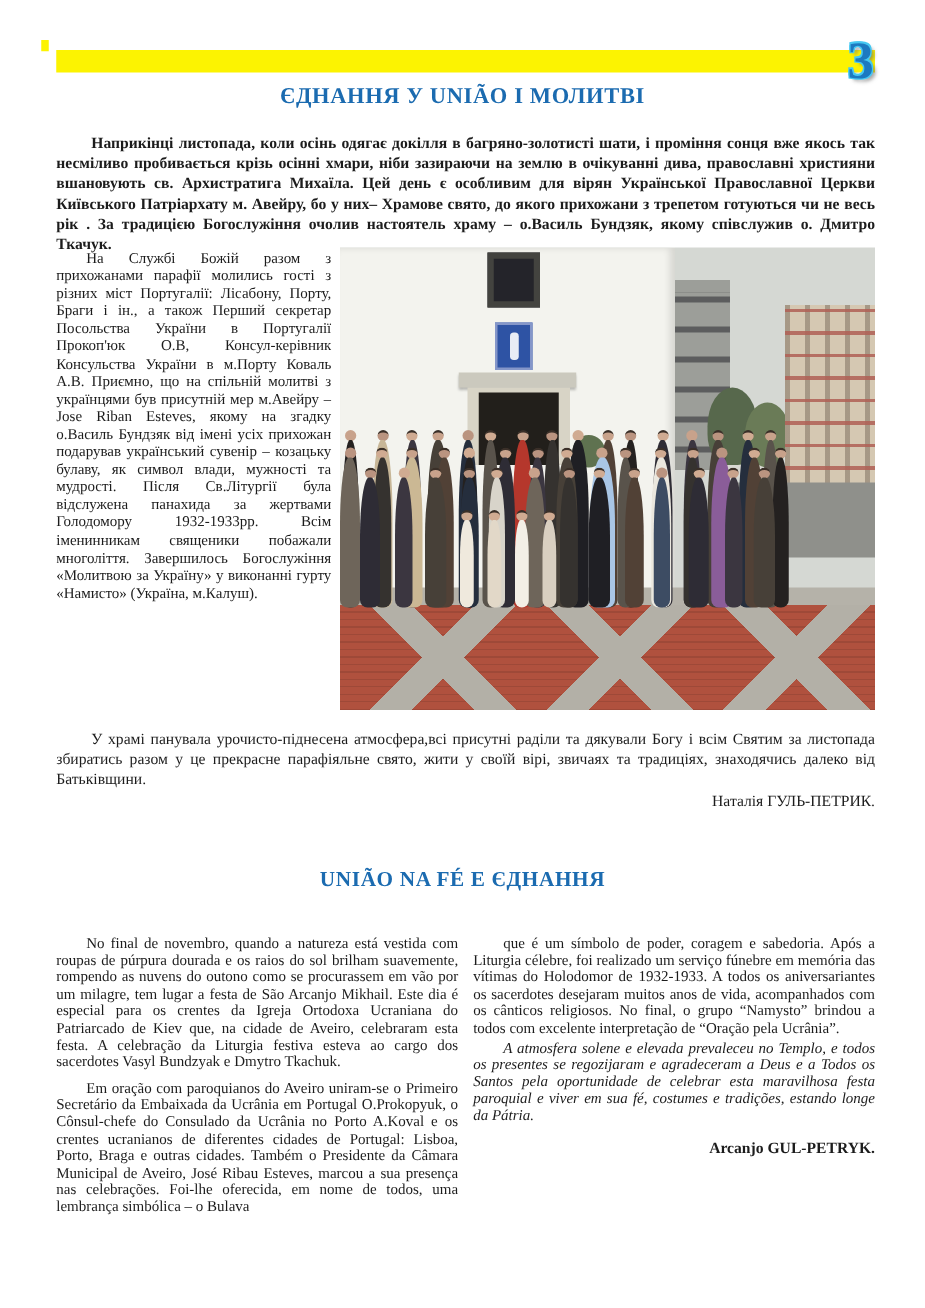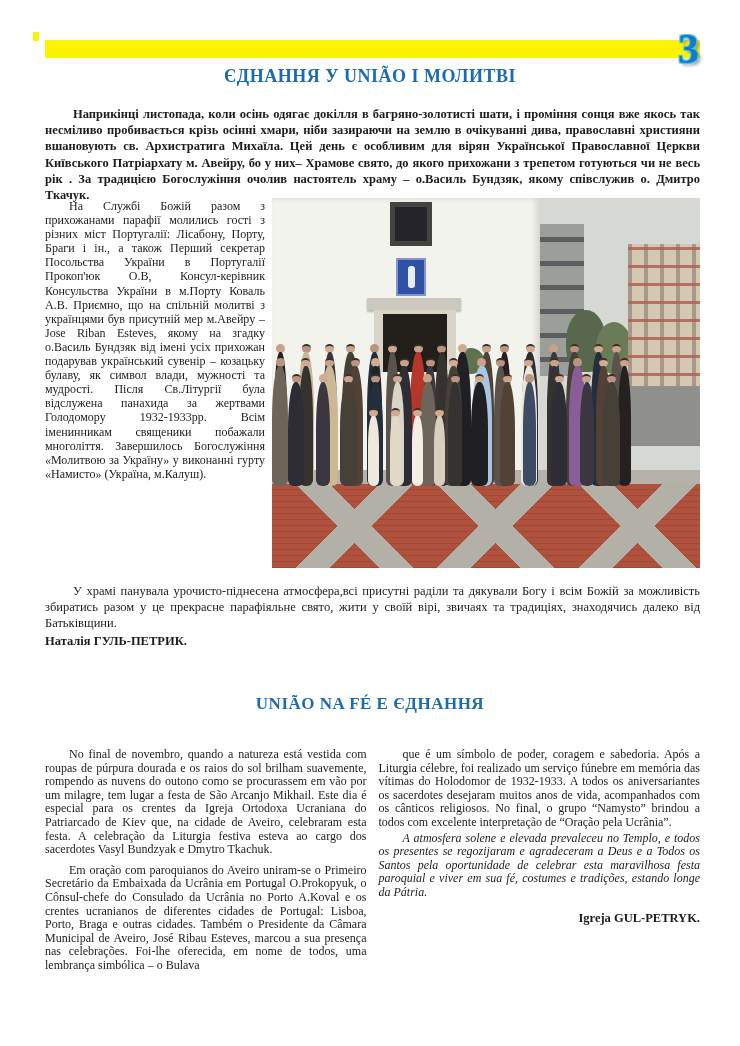"У храмі панувала урочисто-піднесена" div.closing-uk { text: Божій за можливість -> Святим за листопада }
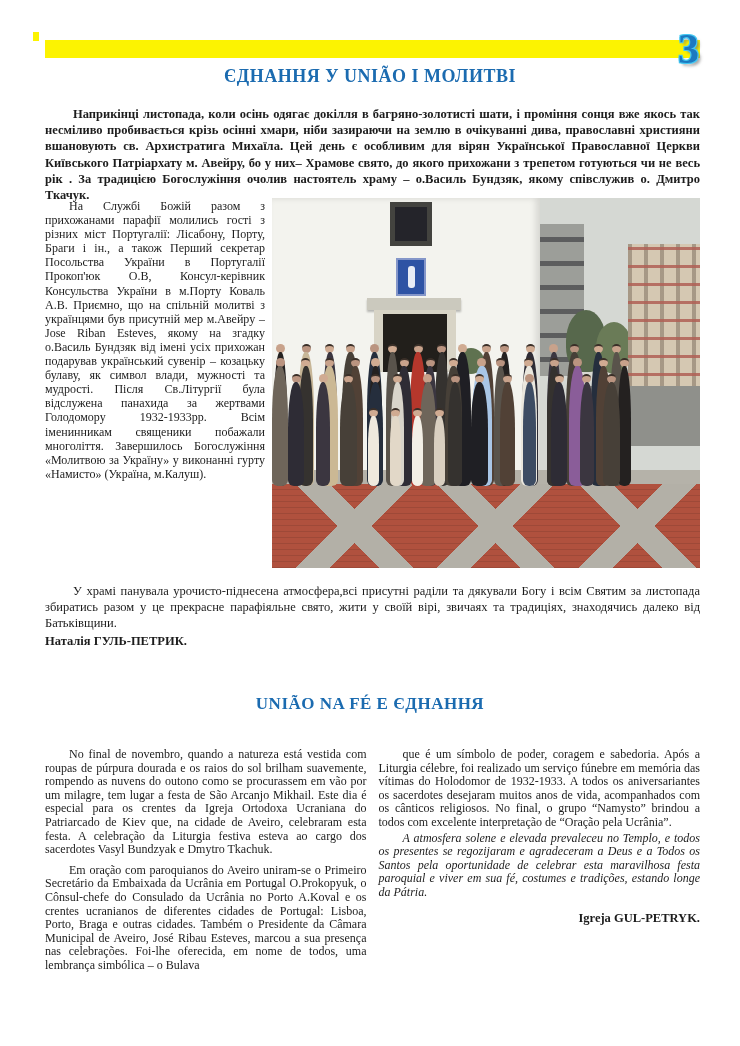"Наталія ГУЛЬ-ПЕТРИК." .sig-uk { font-weight: bold -> normal; text-align: none -> right }
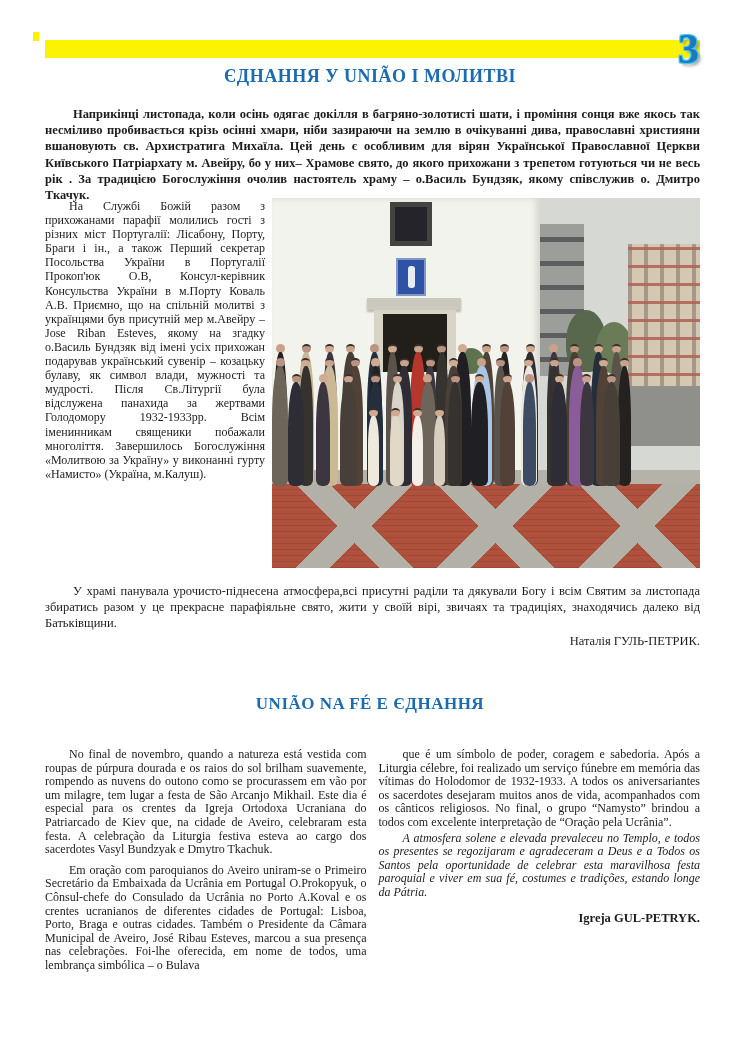"Igreja GUL-PETRYK." div.sig-pt { text: Igreja -> Arcanjo }
